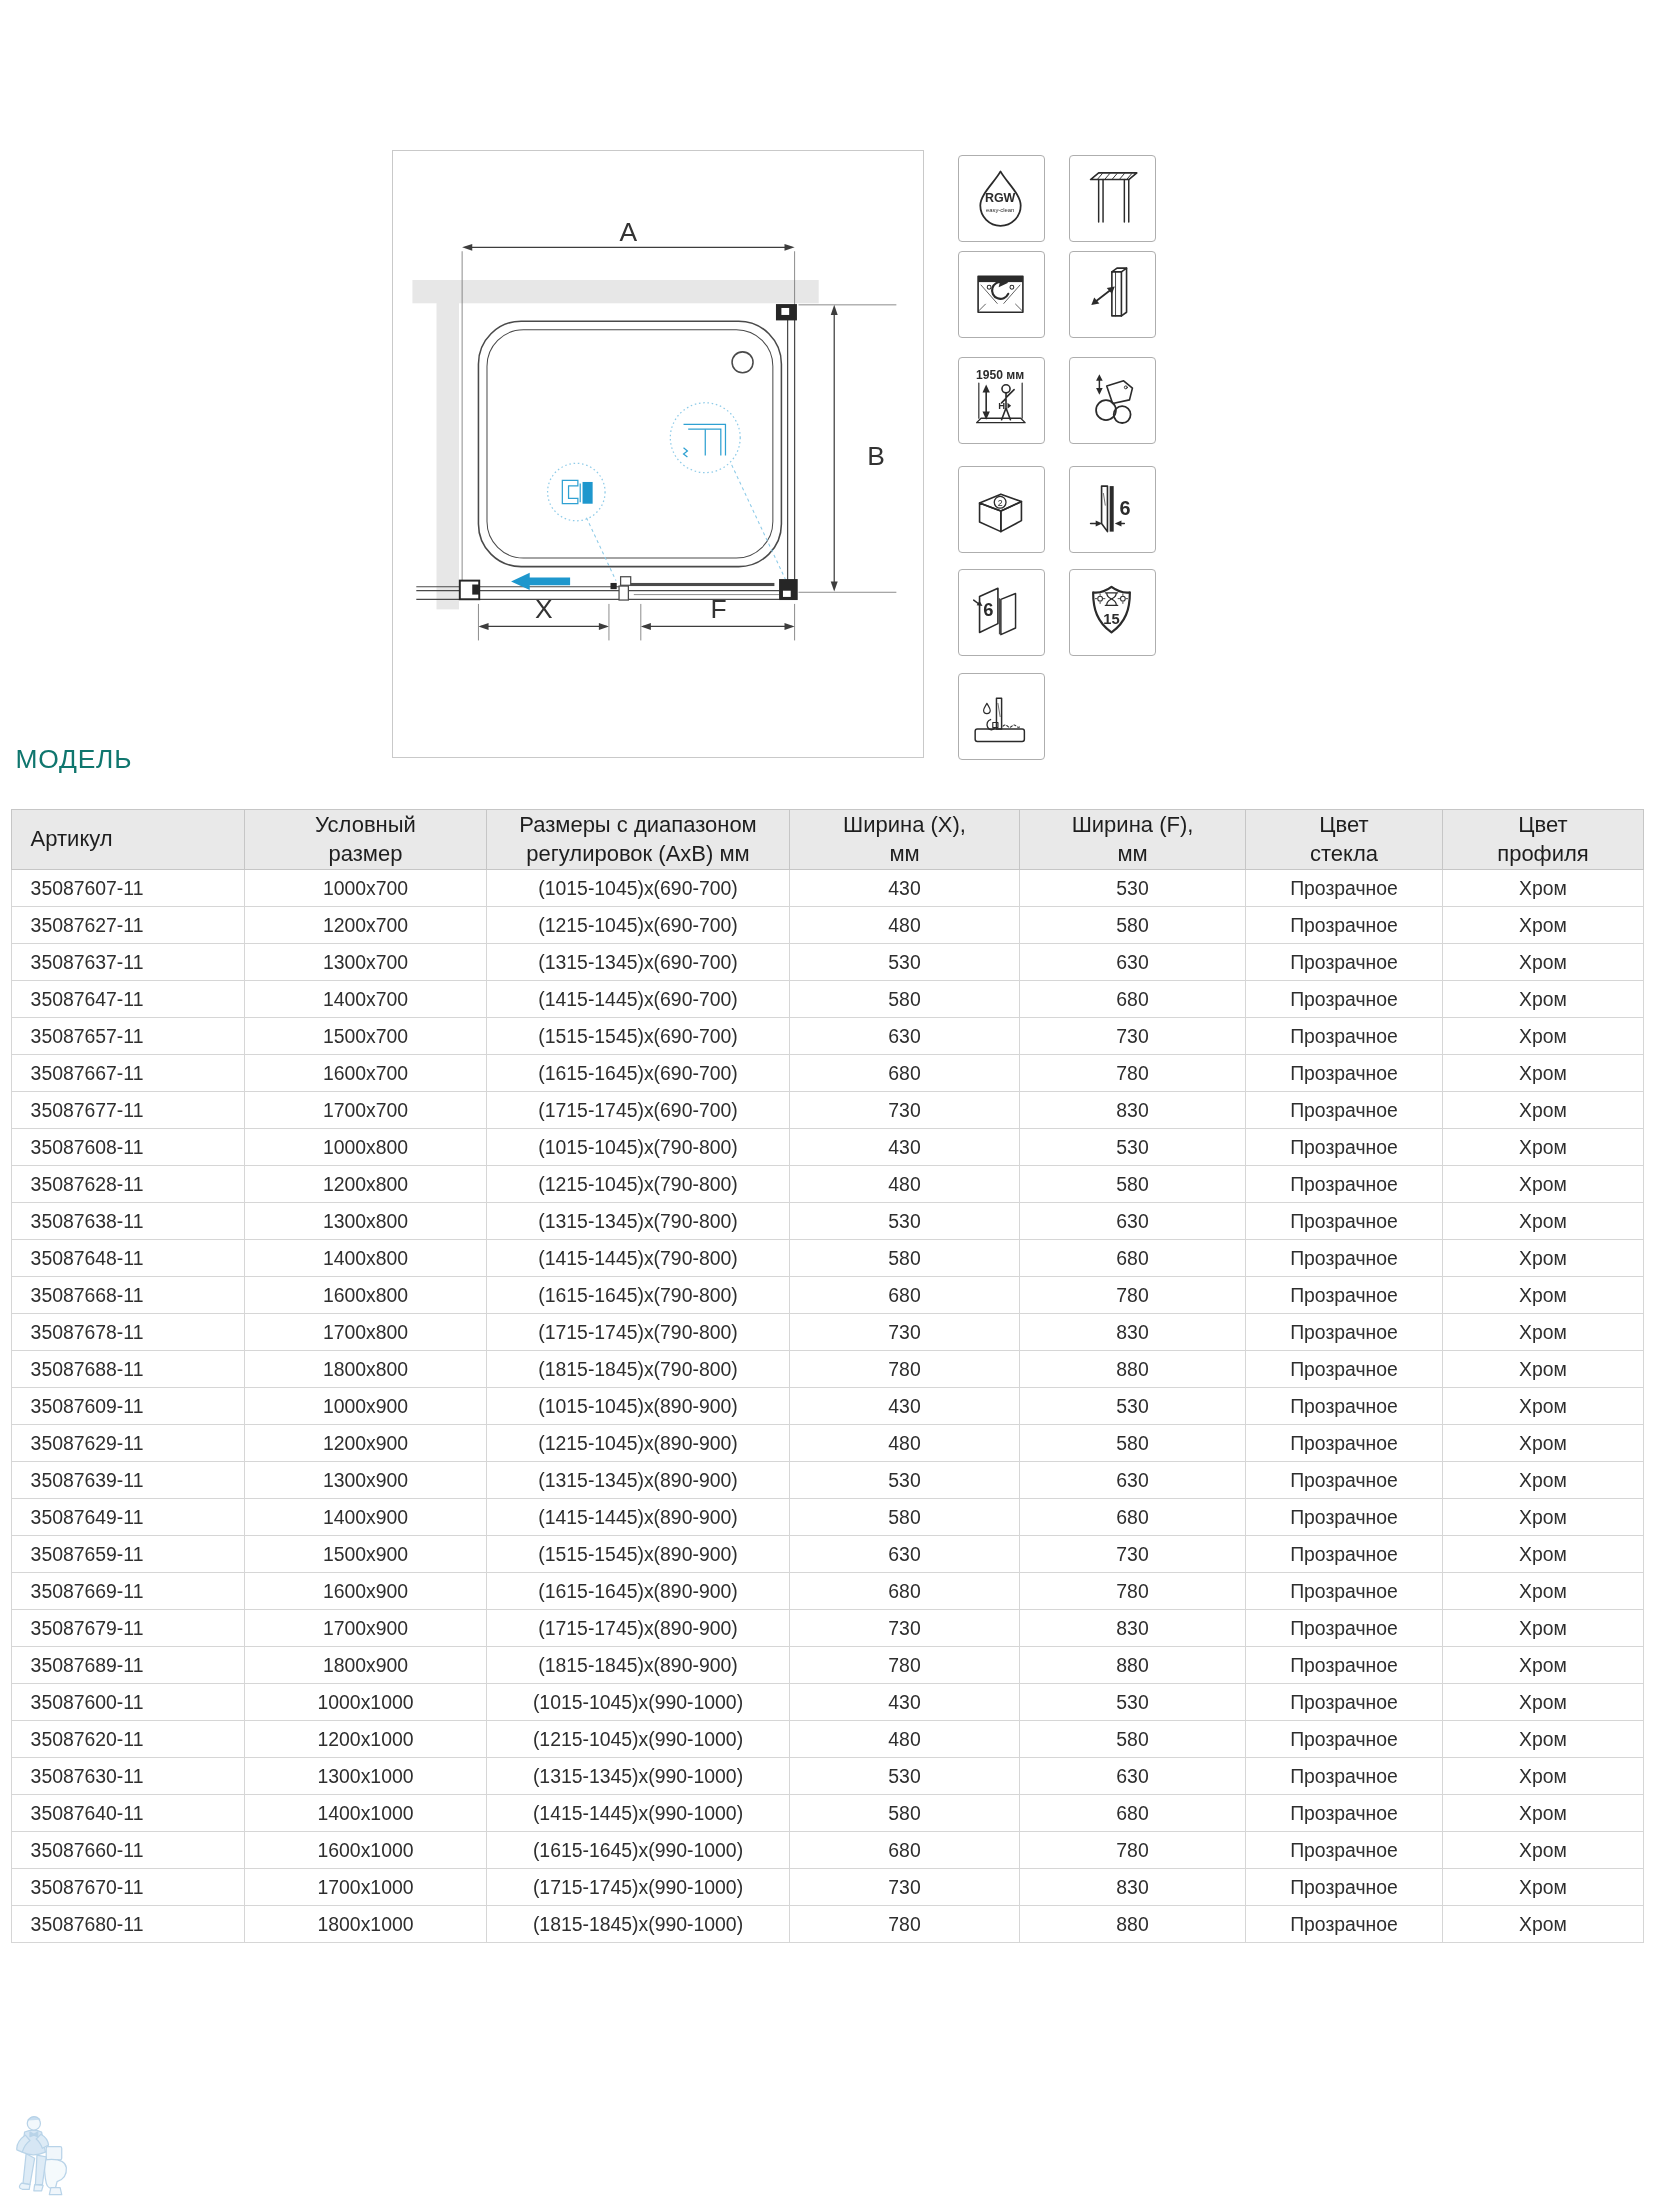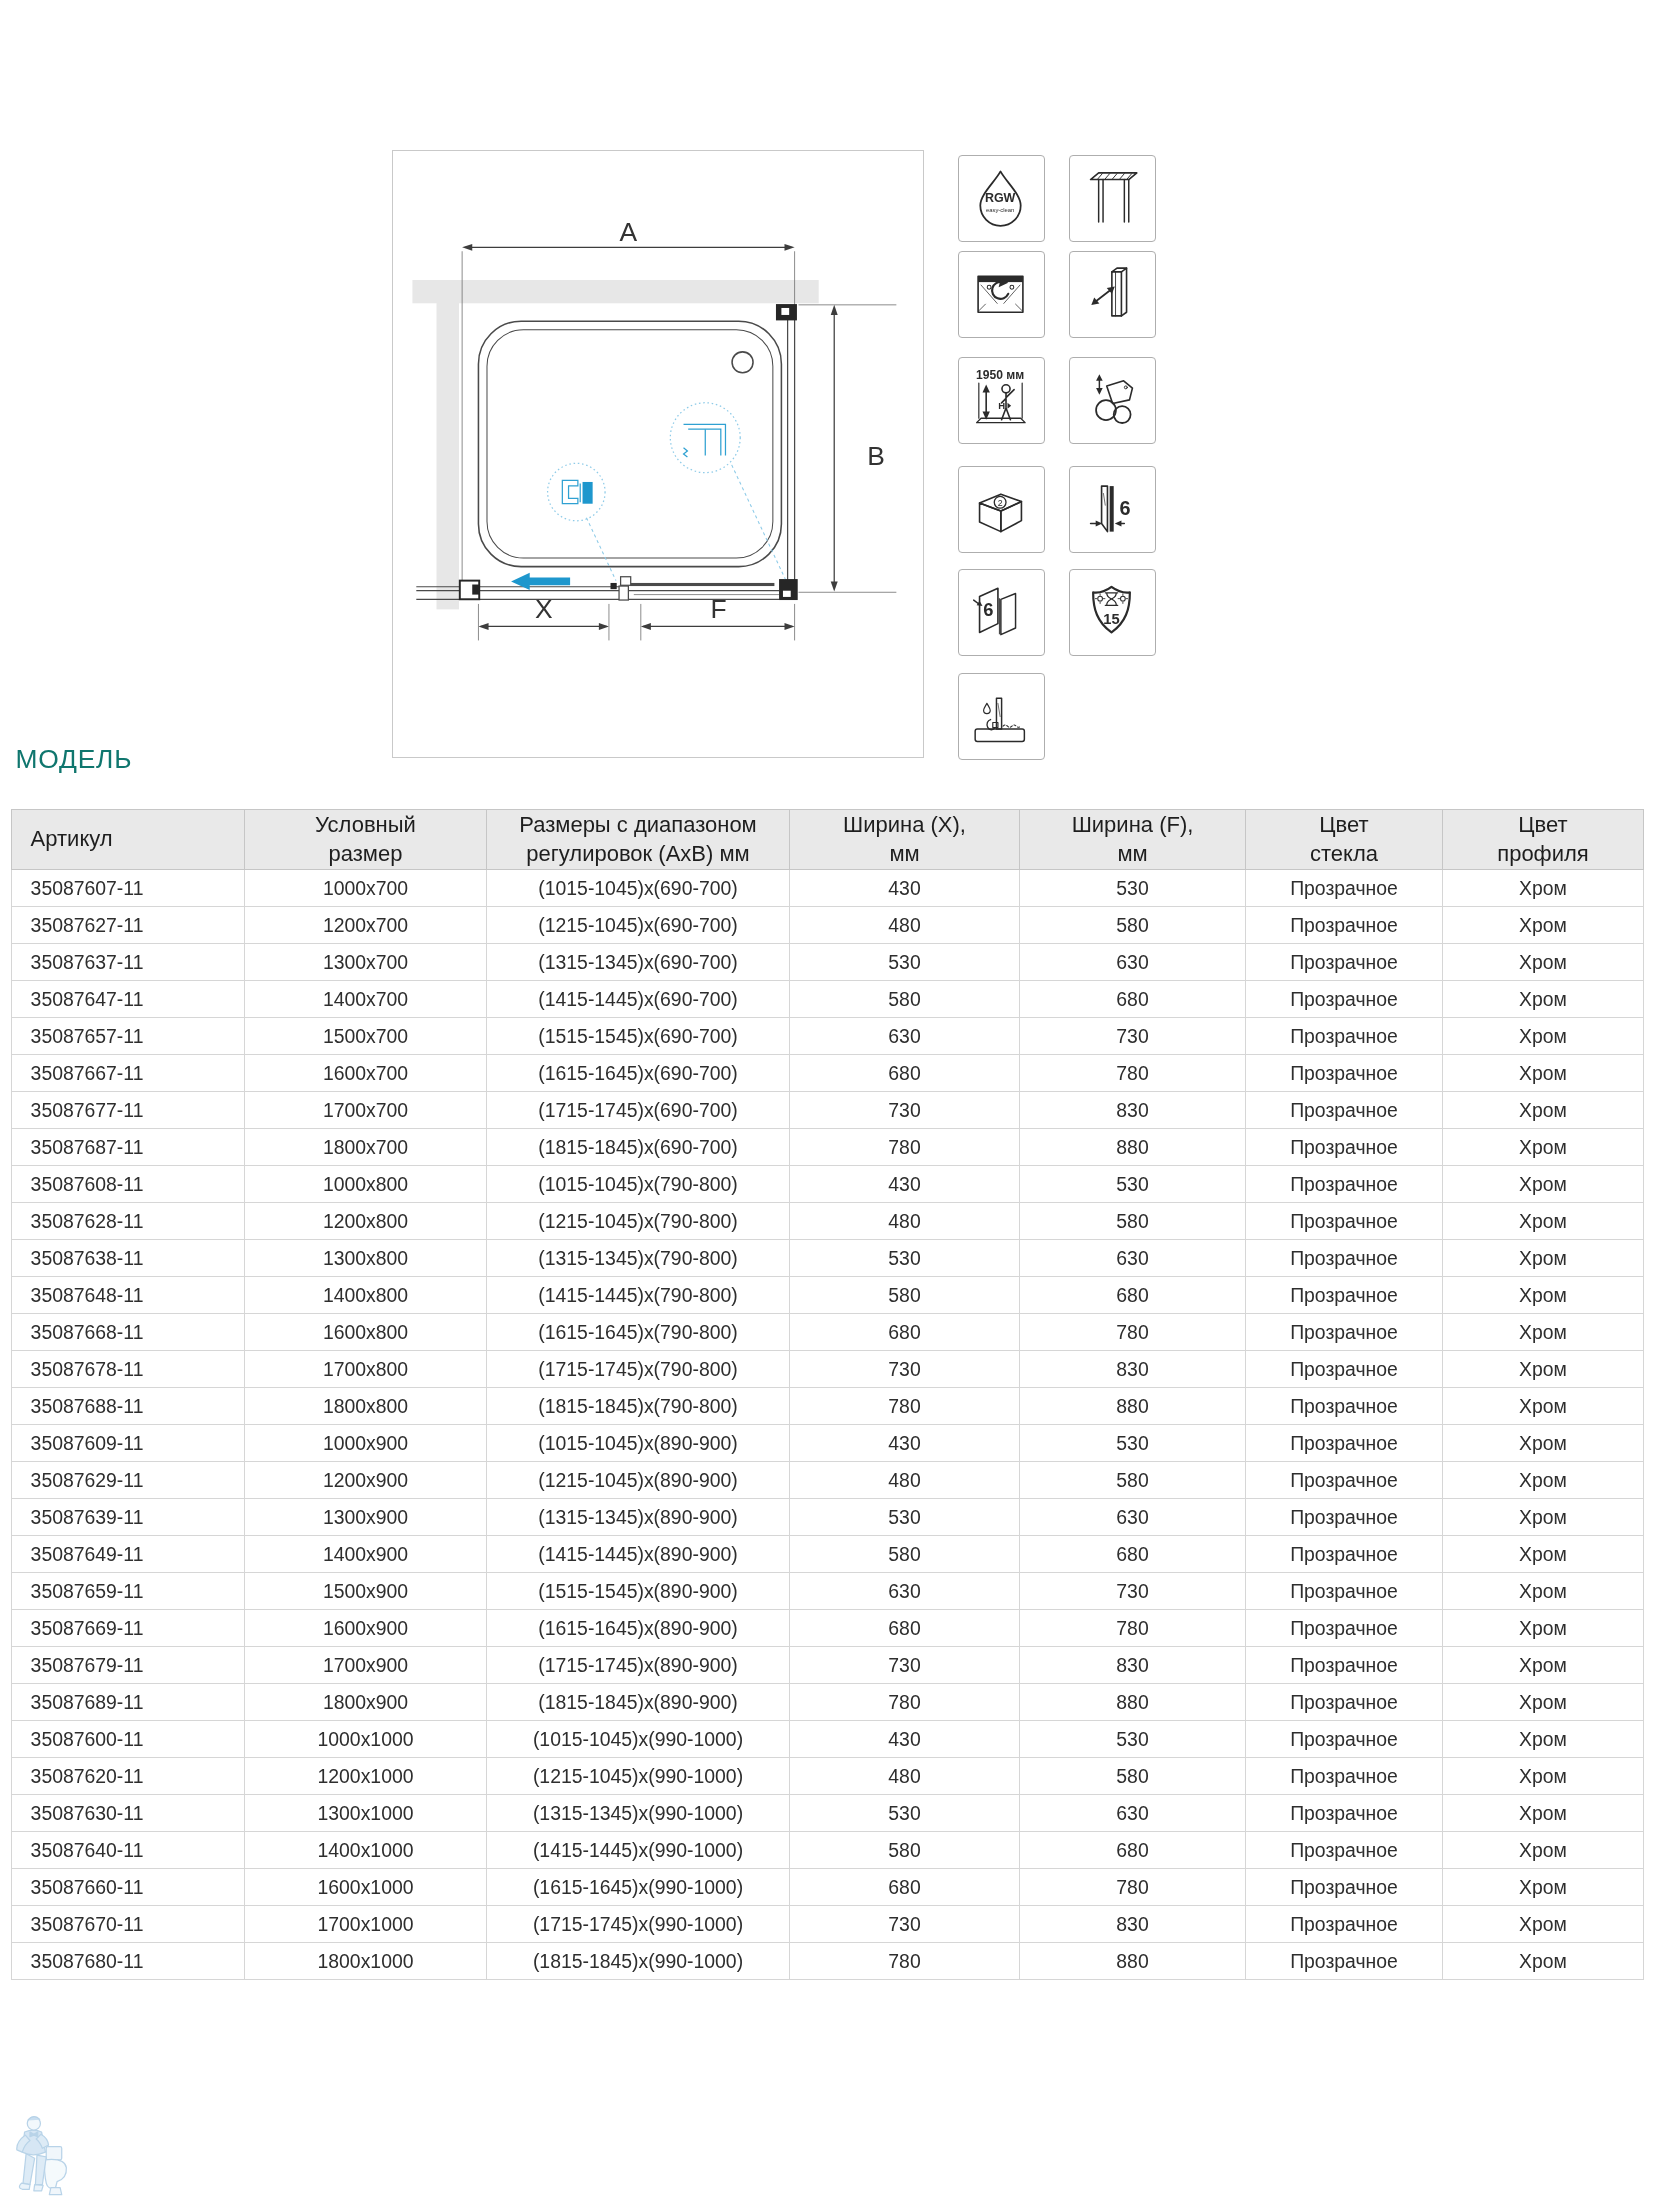"35087687-11" tr { html: <tr> <td>35087687-11</td> <td>1800x700</td> <td>(1815-1845)x(690-700)</td> <td>780</td> <td>880</td> <td>Прозрачное</td> <td>Хром</td> </tr> -> none }
